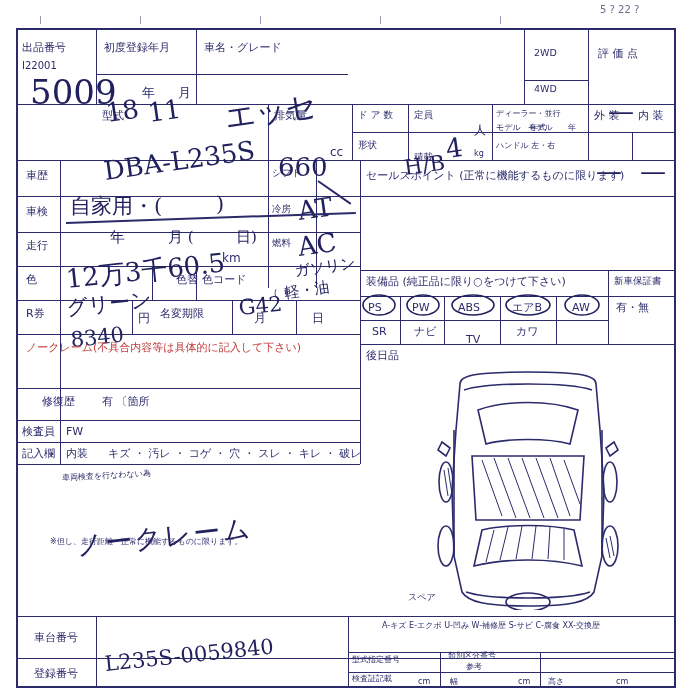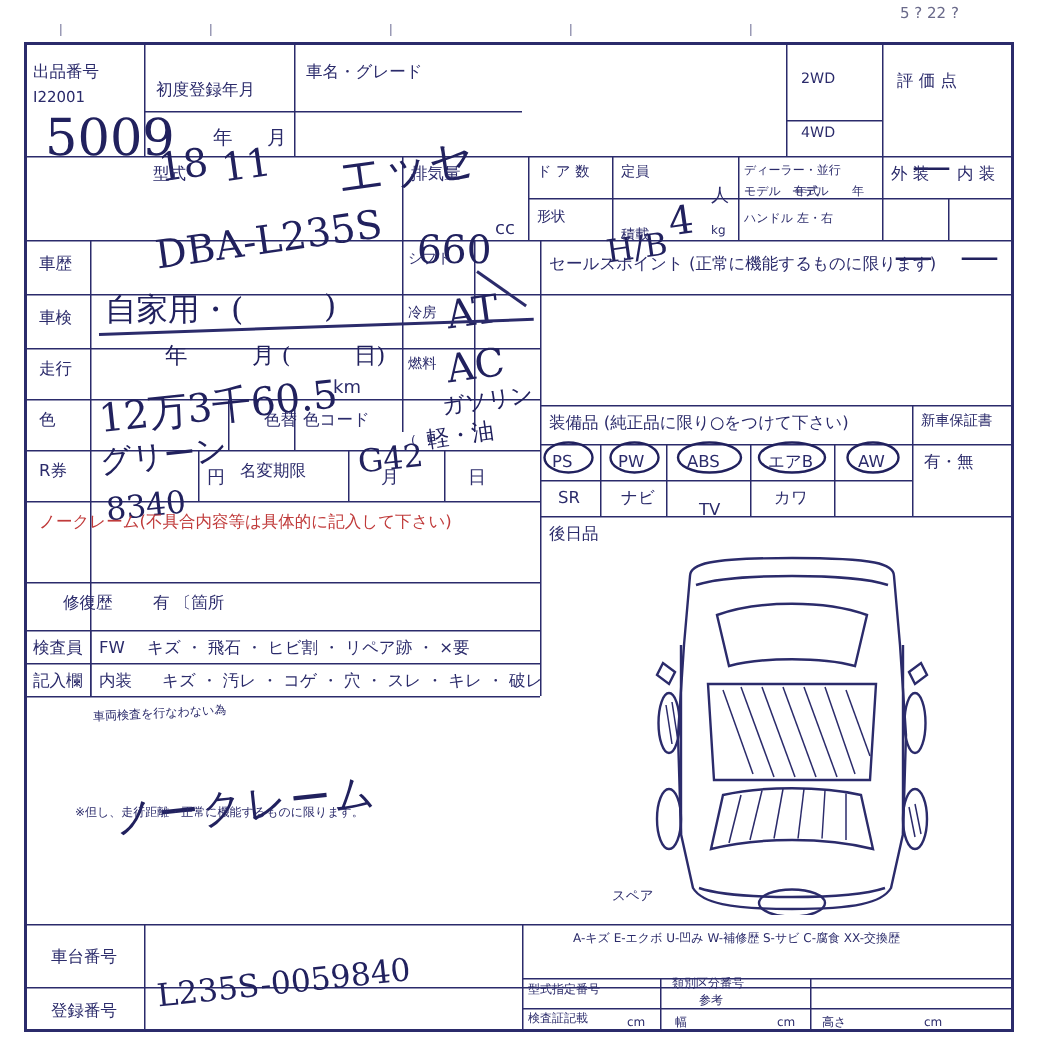"初度登録年月" div.lbl { margin-top: 12px -> none }
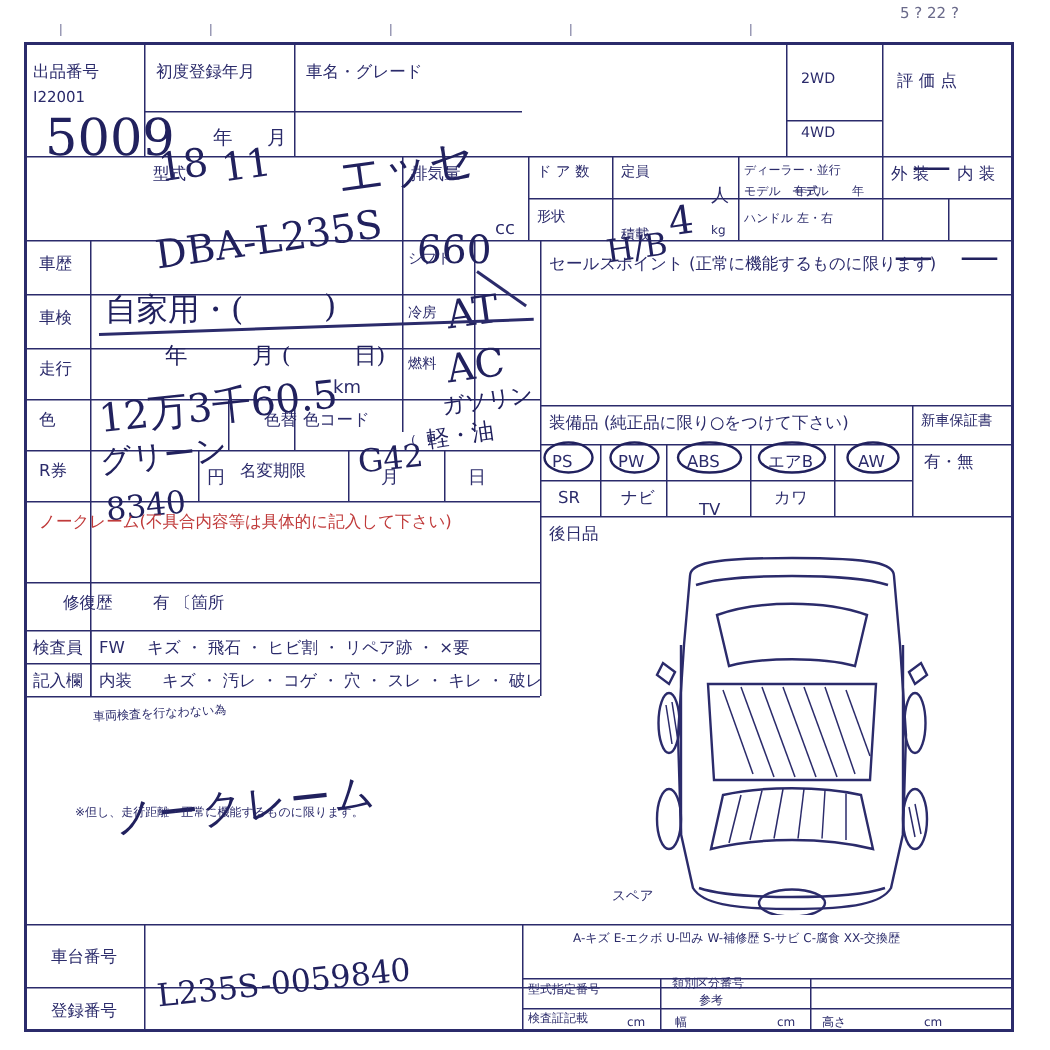"キズ ・ 飛石 ・ ヒビ割" div.lbl { html: <div>キズ ・ 飛石 ・ ヒビ割 ・ リペア跡 ・ ×要</div> -> none }
